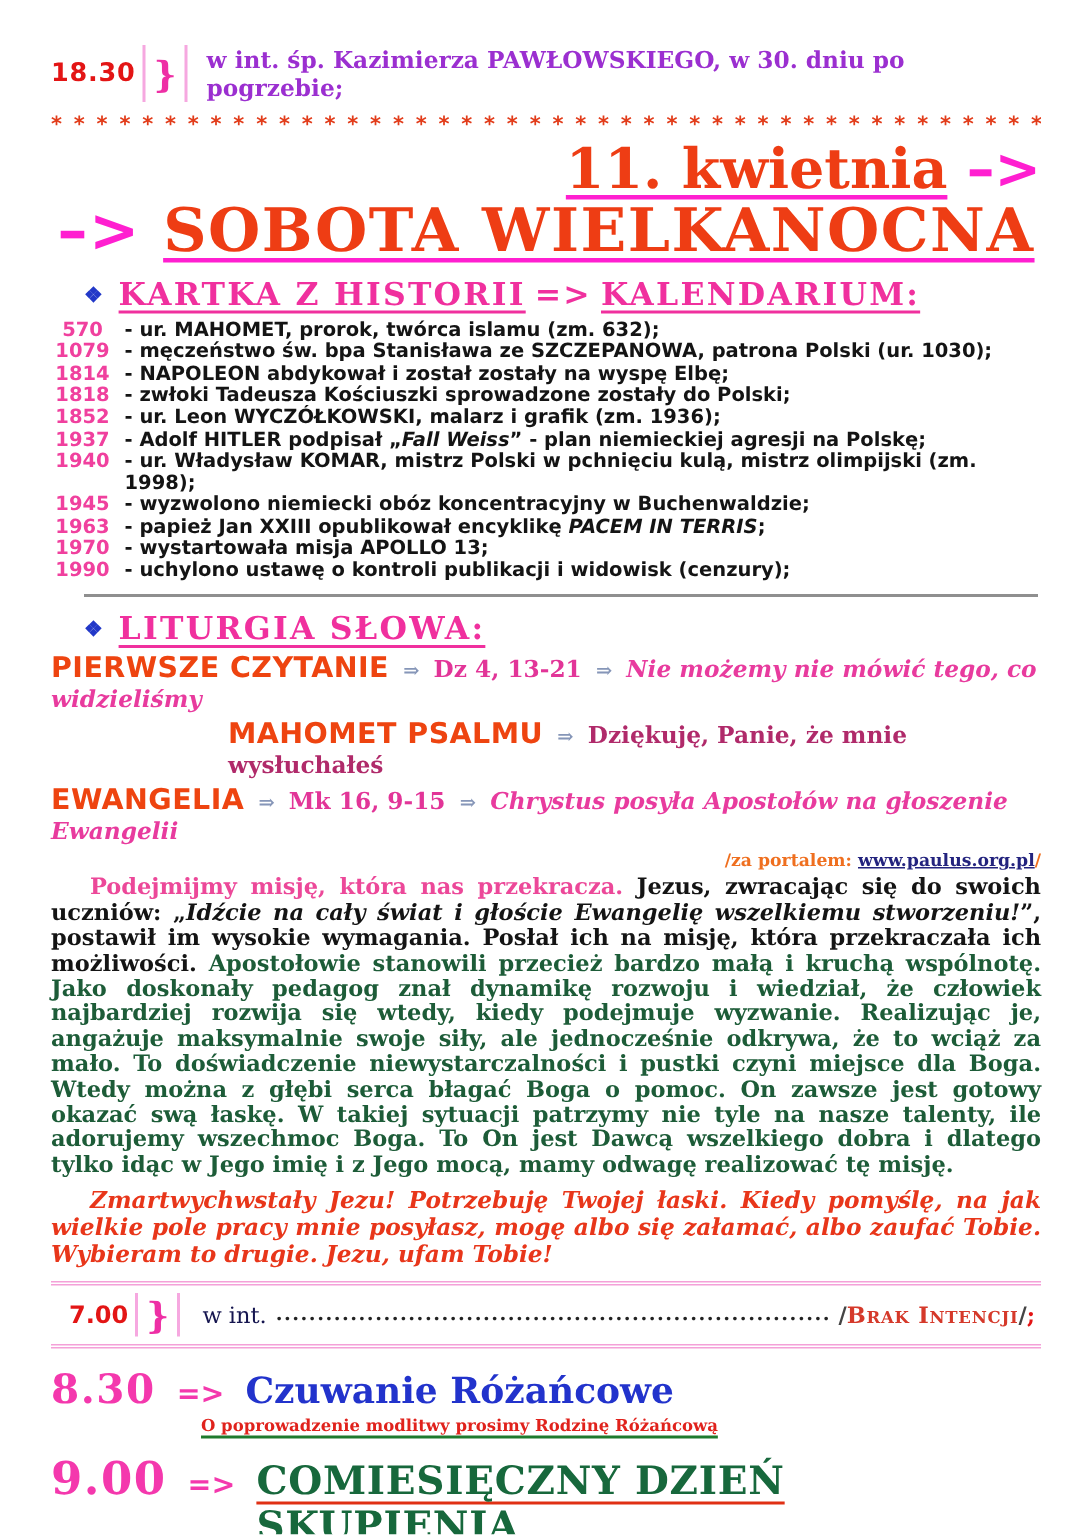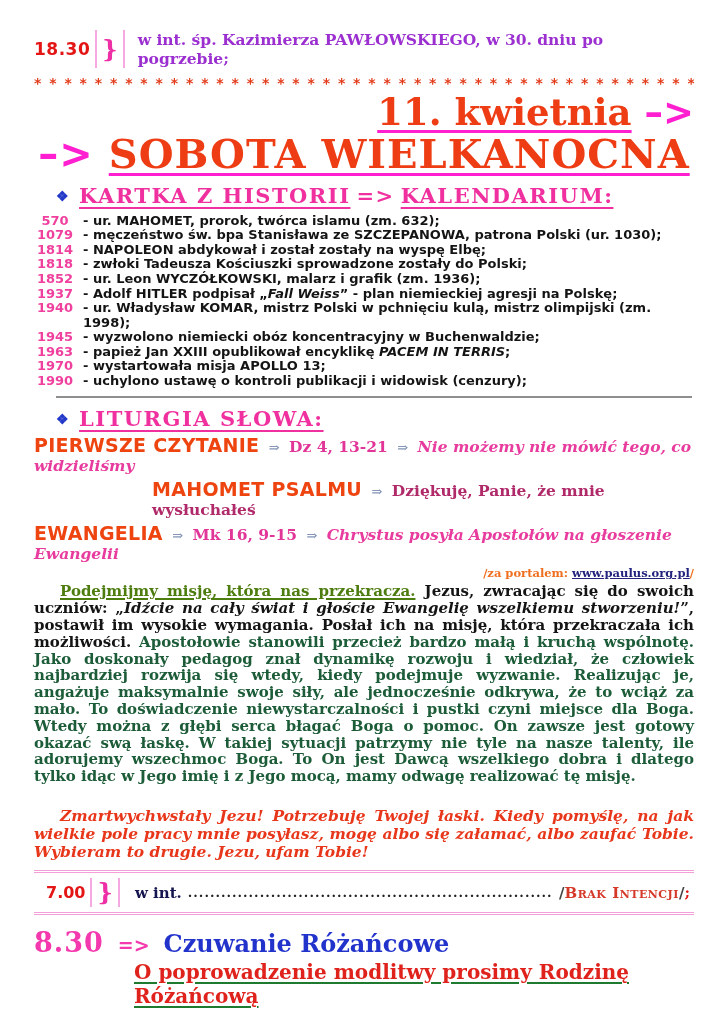"Podejmijmy misję, która nas przekracza." .lead-blue { color: #4d7c0f -> #ec4899; text-decoration: underline -> none }
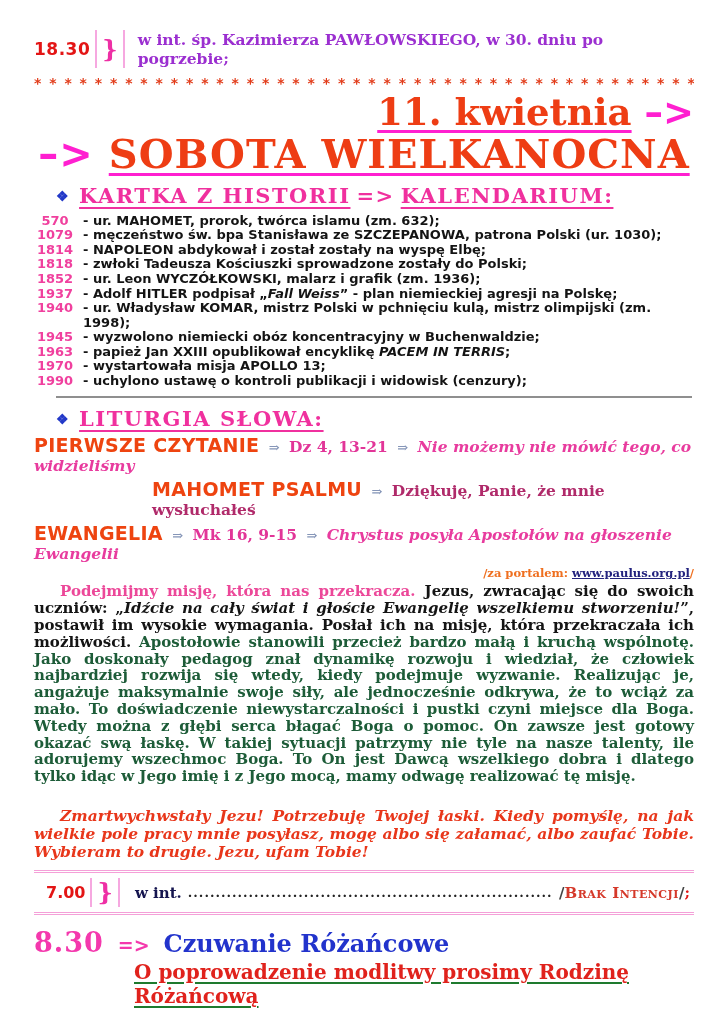"Zmartwychwstały Jezu! Potrzebuję Twojej" .prayer { margin-top: 22px -> 6px }
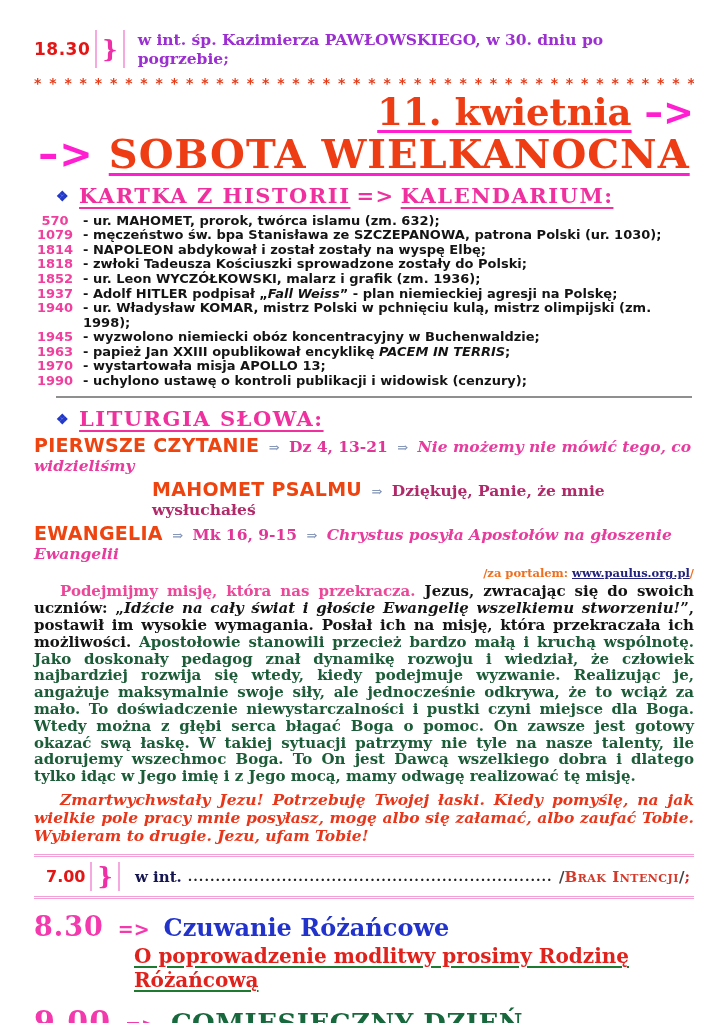"w int." .w-int { font-weight: bold -> normal }
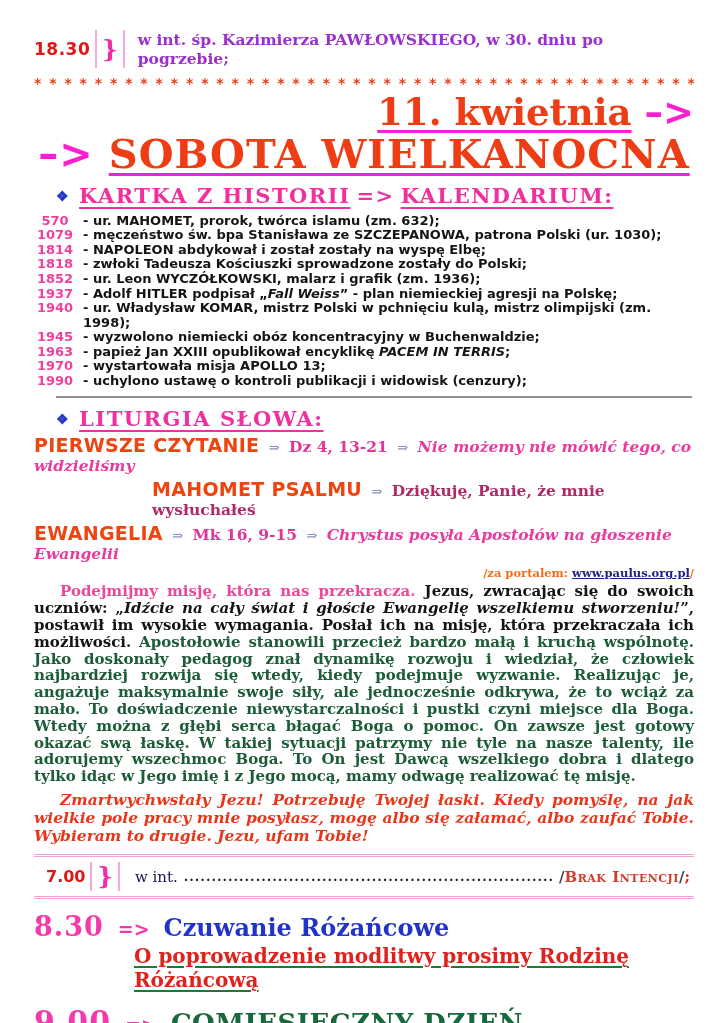"O poprowadzenie modlitwy prosimy Rodzinę" .sub830 { font-size: 20px -> 11px }
